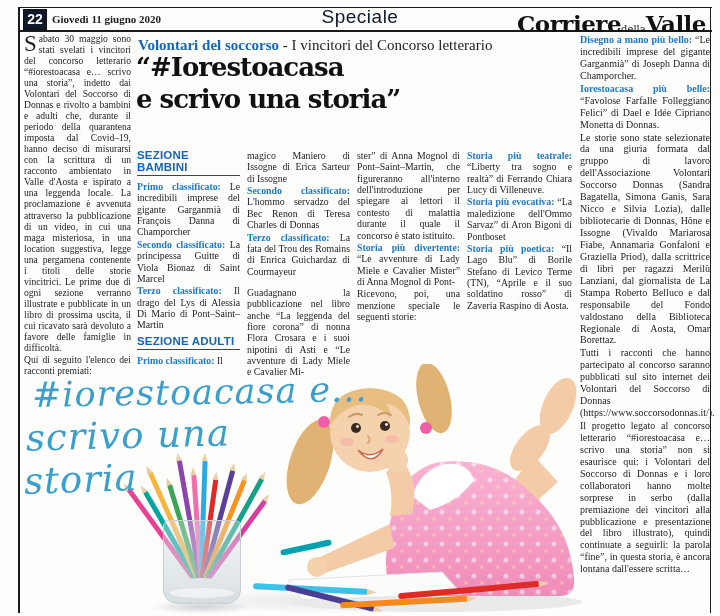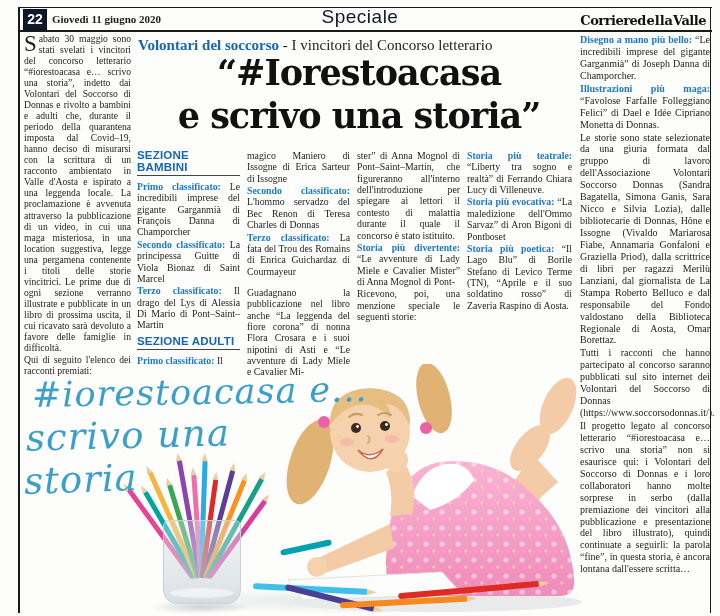"Corriere" #masthead .big { font-size: 13px -> 23px }
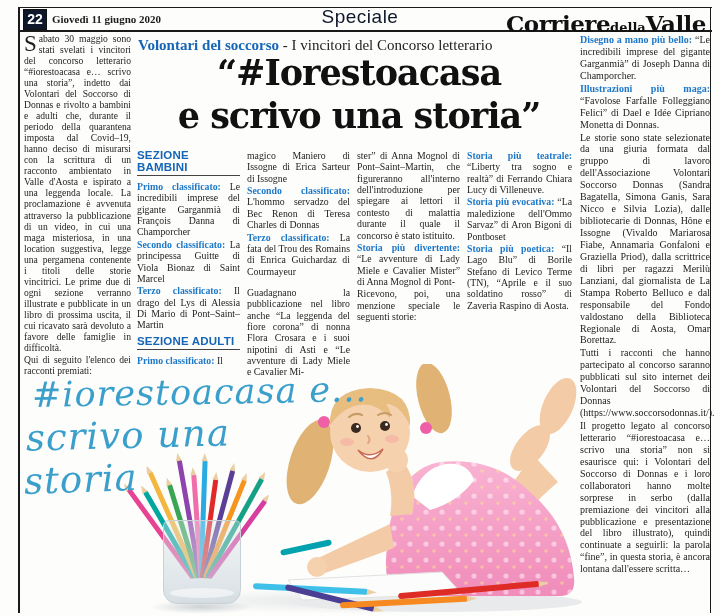"della" #masthead .small { font-size: 13px -> 10px; font-weight: bold -> normal }
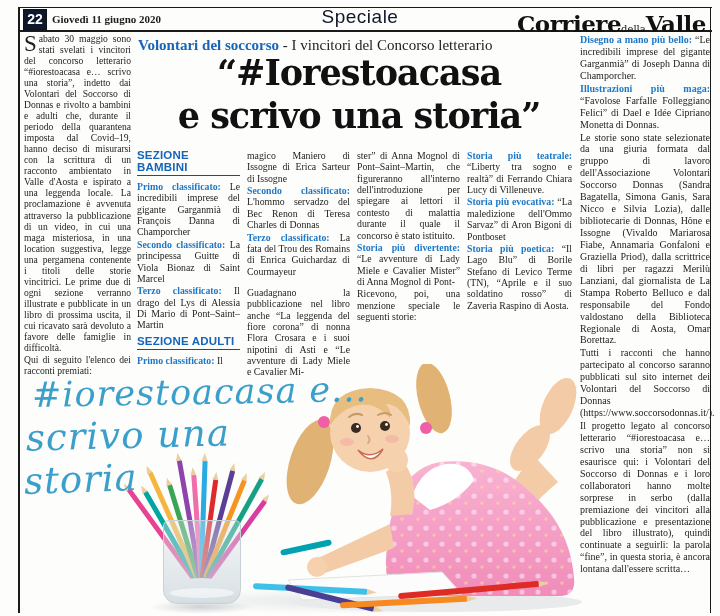"“#Iorestoacasa" #headline { font-size: 35px -> 26px; text-align: center -> left }
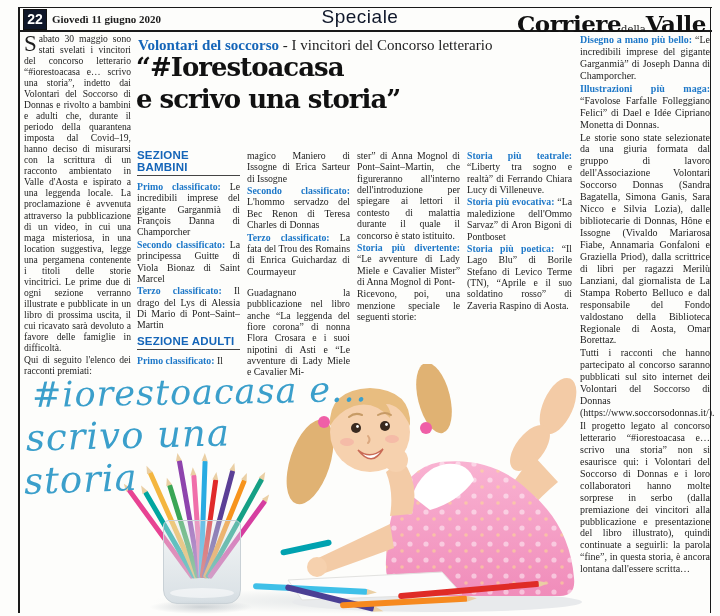"Illustrazioni più maga:" span.entry-label { text: Illustrazioni più maga -> Iorestoacasa più belle }
